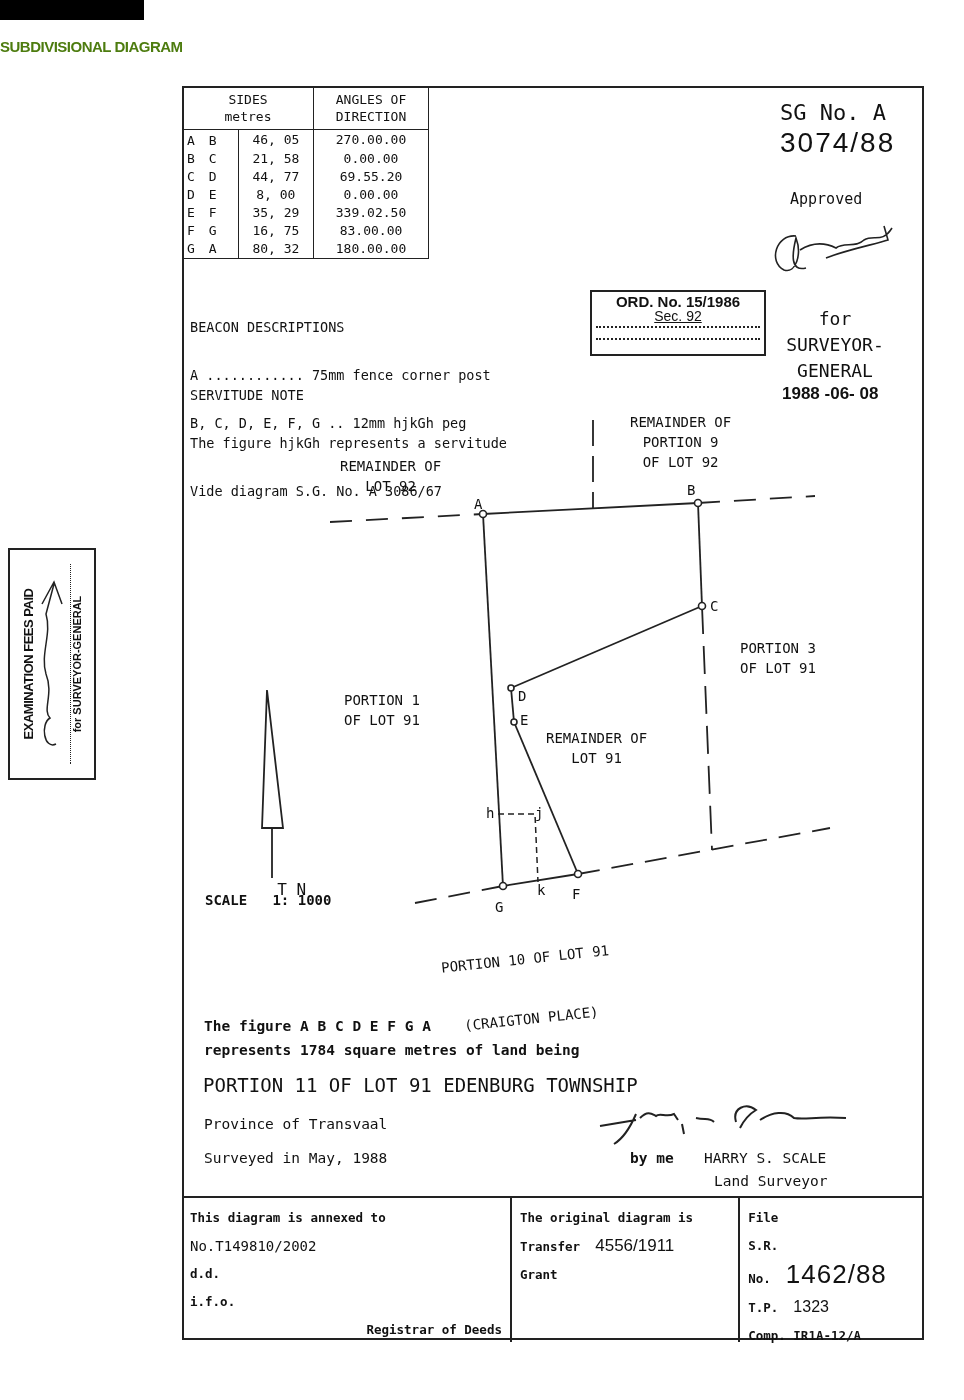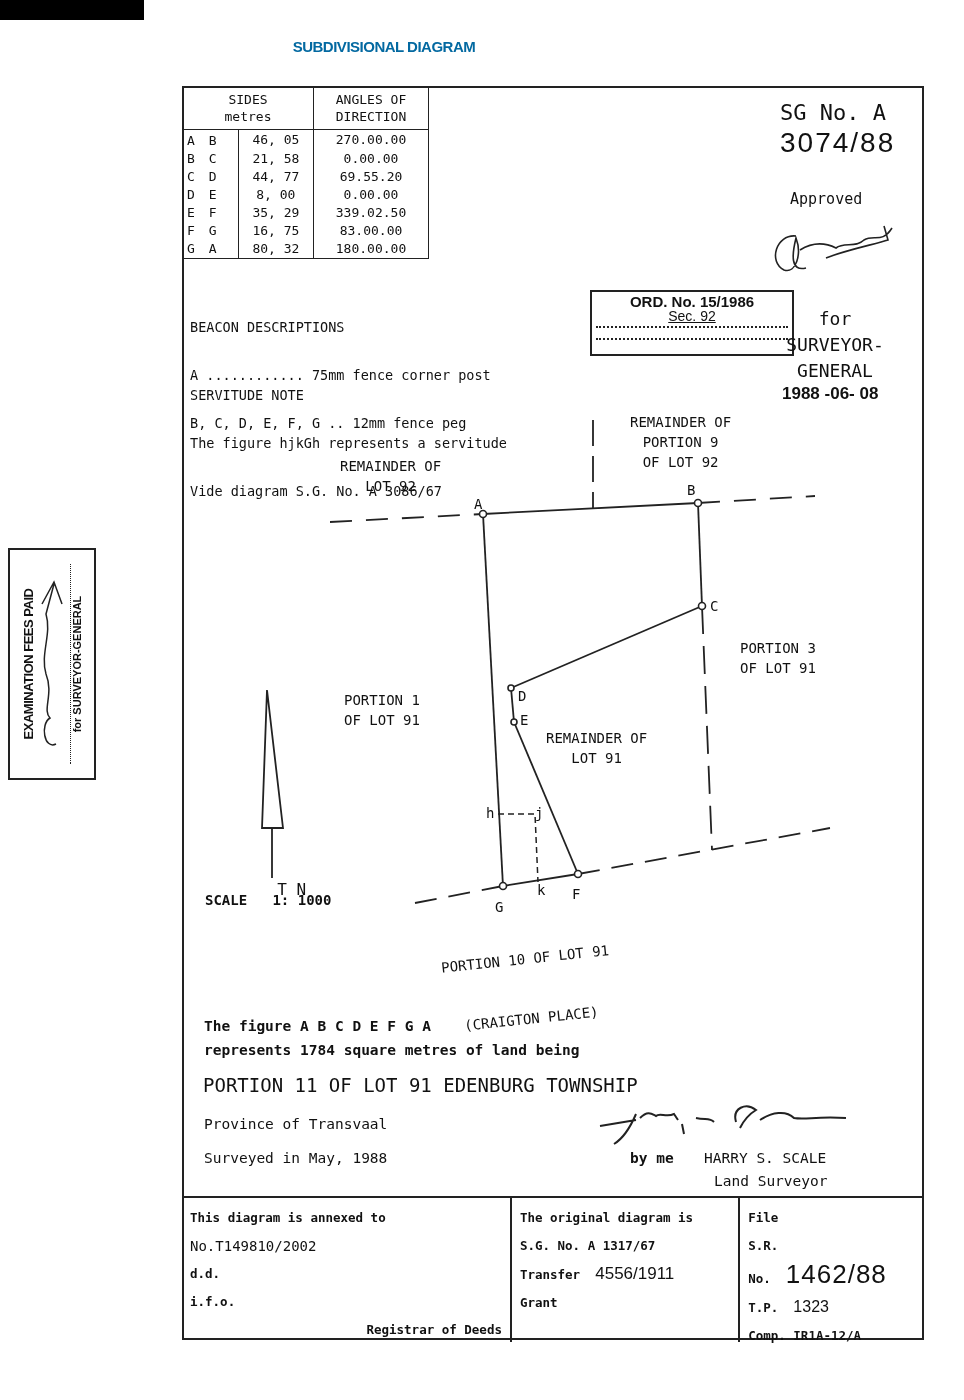"SUBDIVISIONAL DIAGRAM" .title { color: #0369a1 -> #4d7c0f; text-align: center -> left }
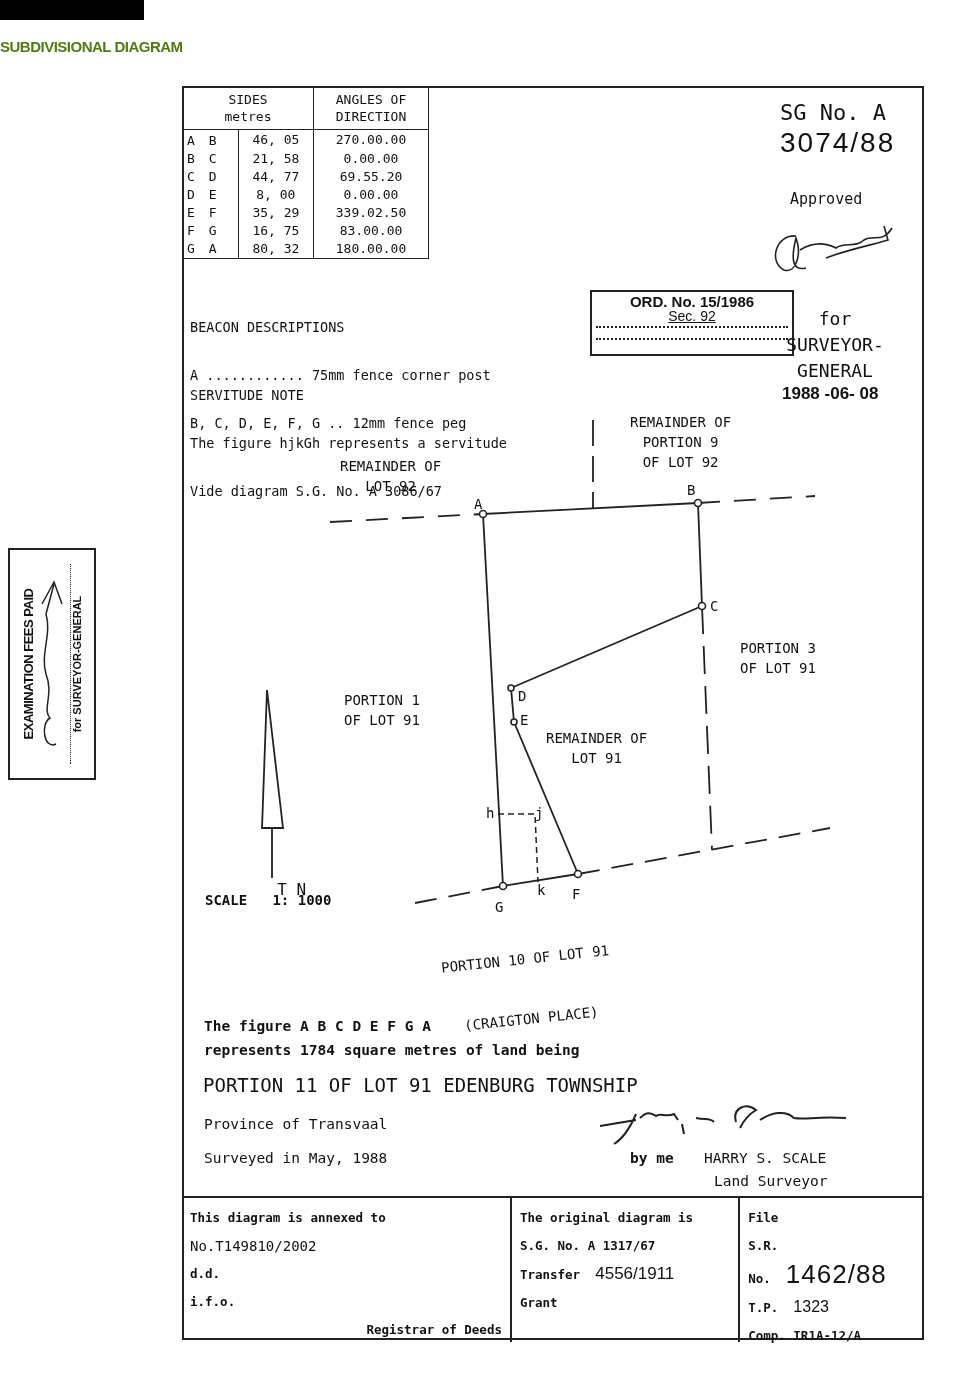"ORD. No. 15/1986" .ord { width: 204px -> 176px }
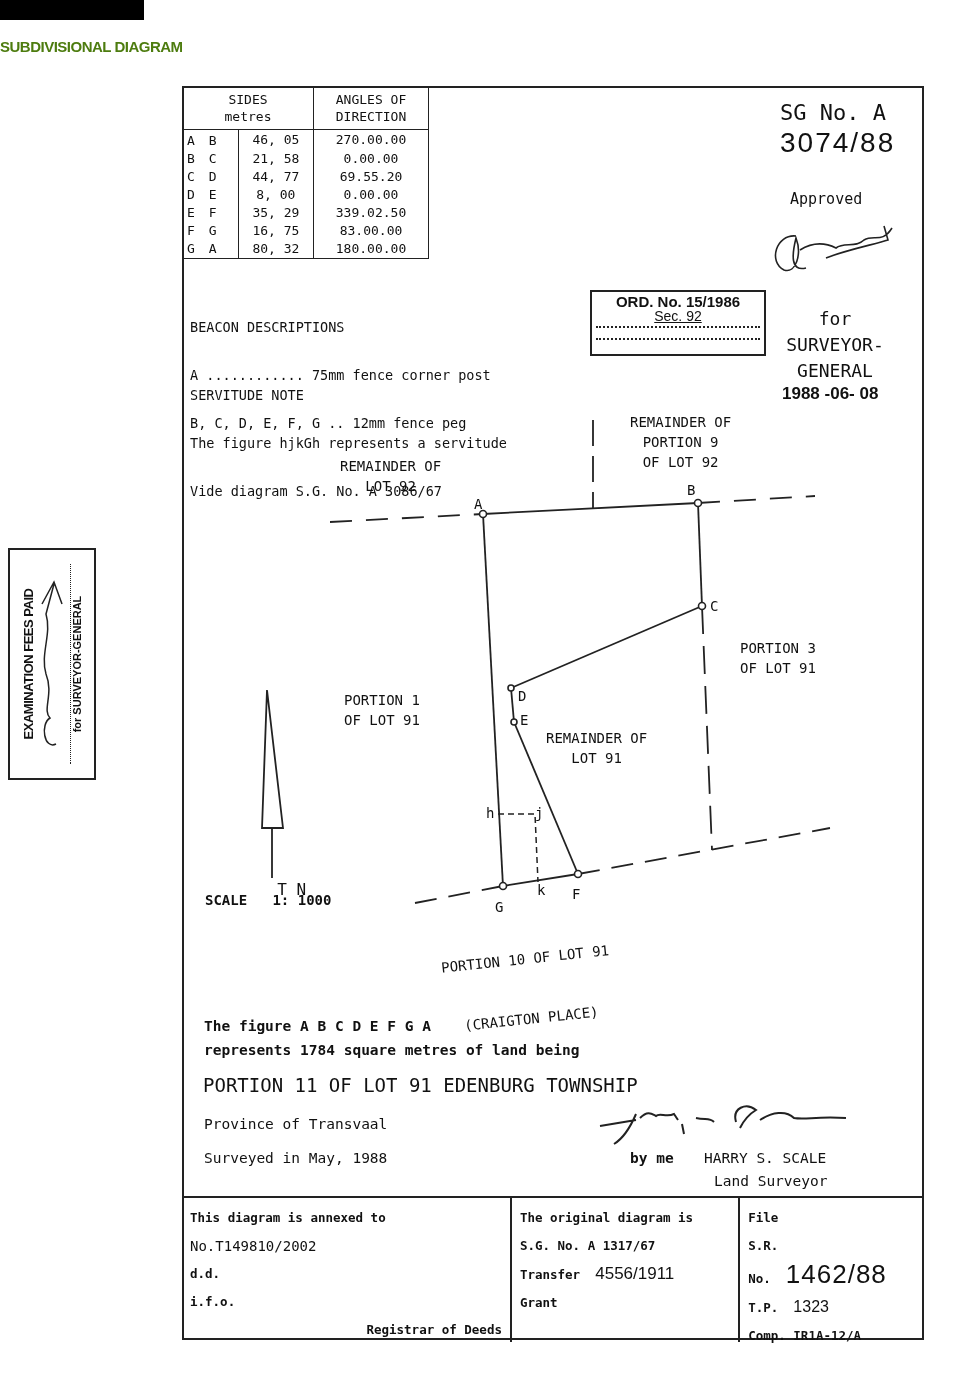"B, C, D, E, F," div { text: fence -> hjkGh }
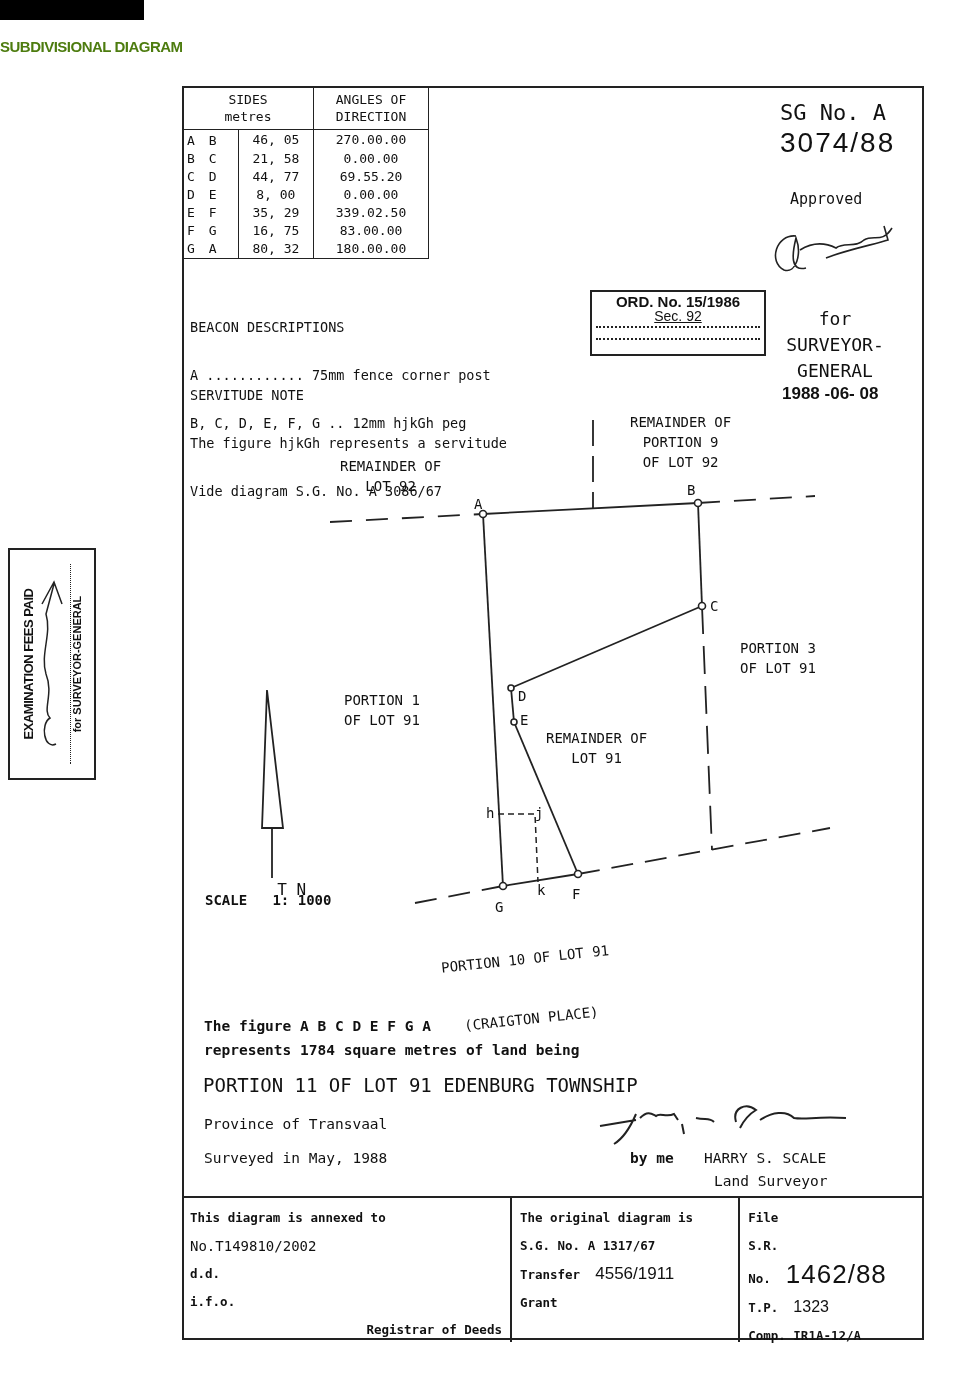"S.G. No. A 1317/67" div { html: <div>S.G. No. A 1317/67</div> -> none }
